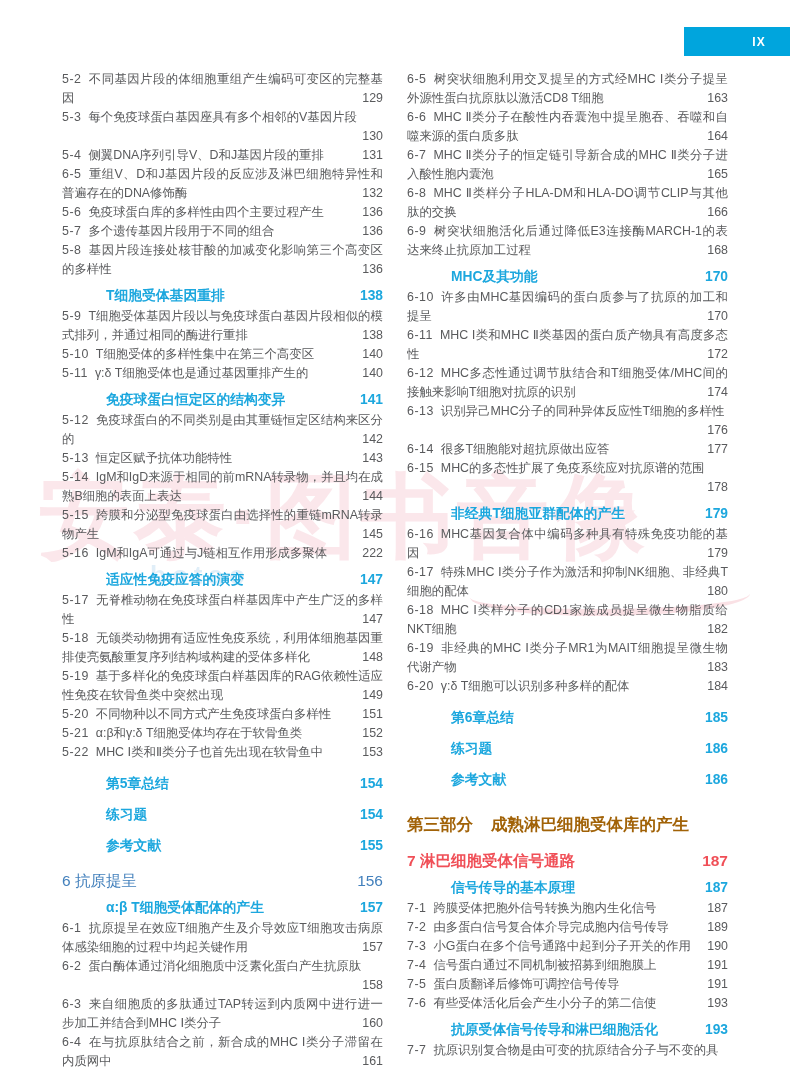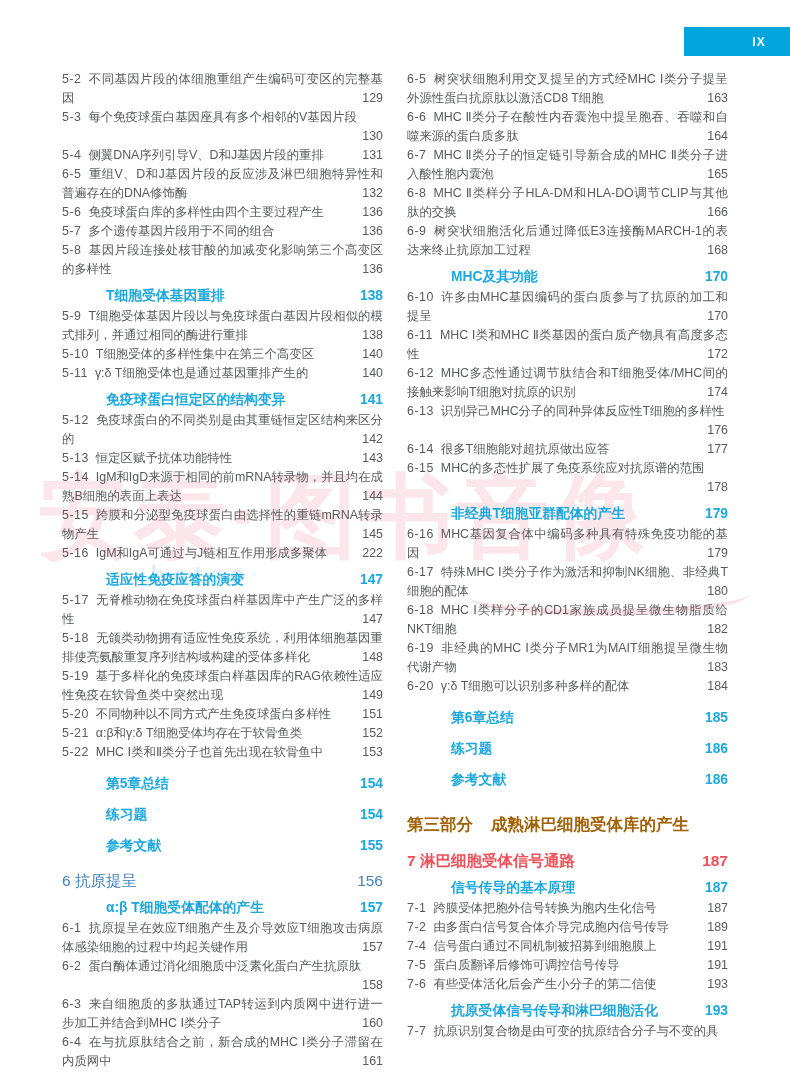"7-3 小G蛋白在多个信号通路中起到分子开关的作用" div.entry { html: none -> <div><span>7-3</span><span>小G蛋白在多个信号通路中起到分子开关的作用</span><span>190</span></div> }
